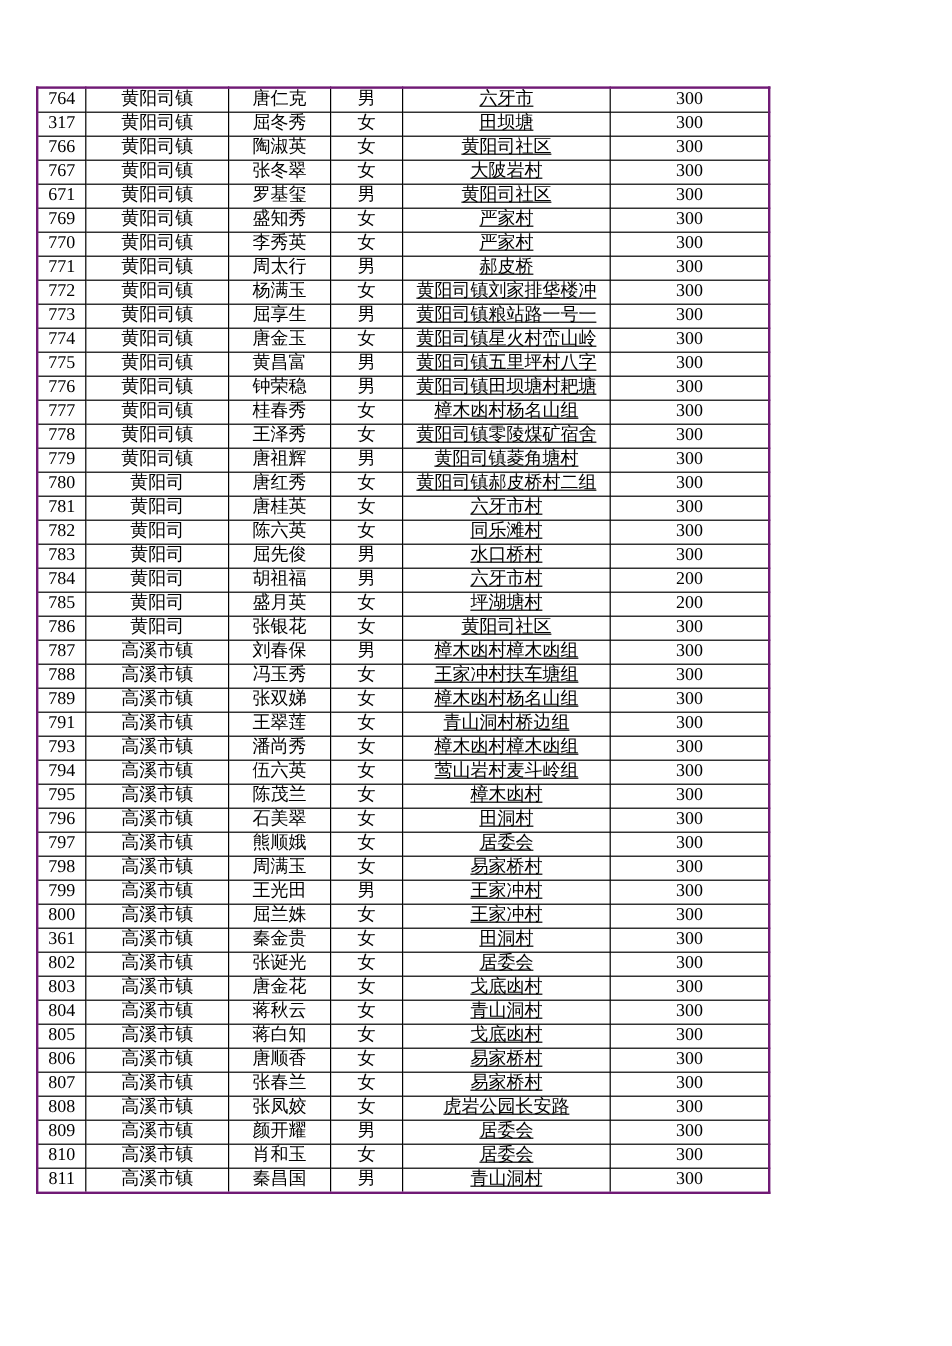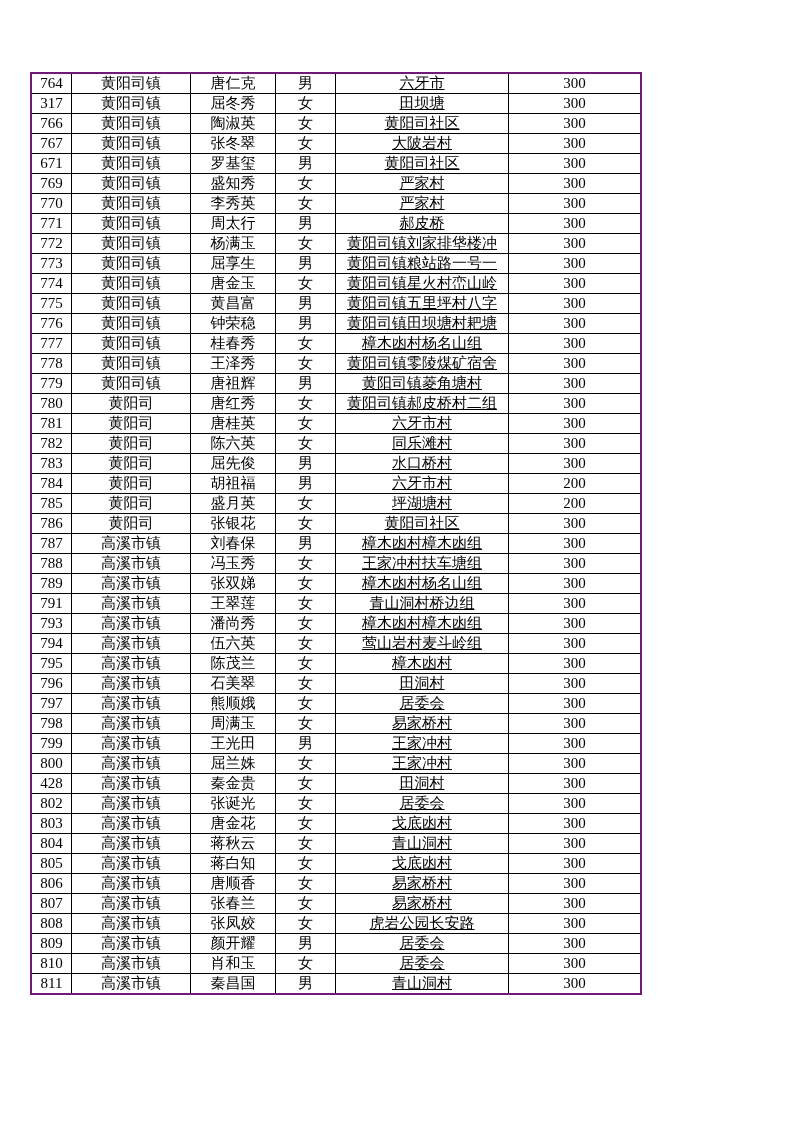"428" td.c-no { text: 428 -> 361 }
